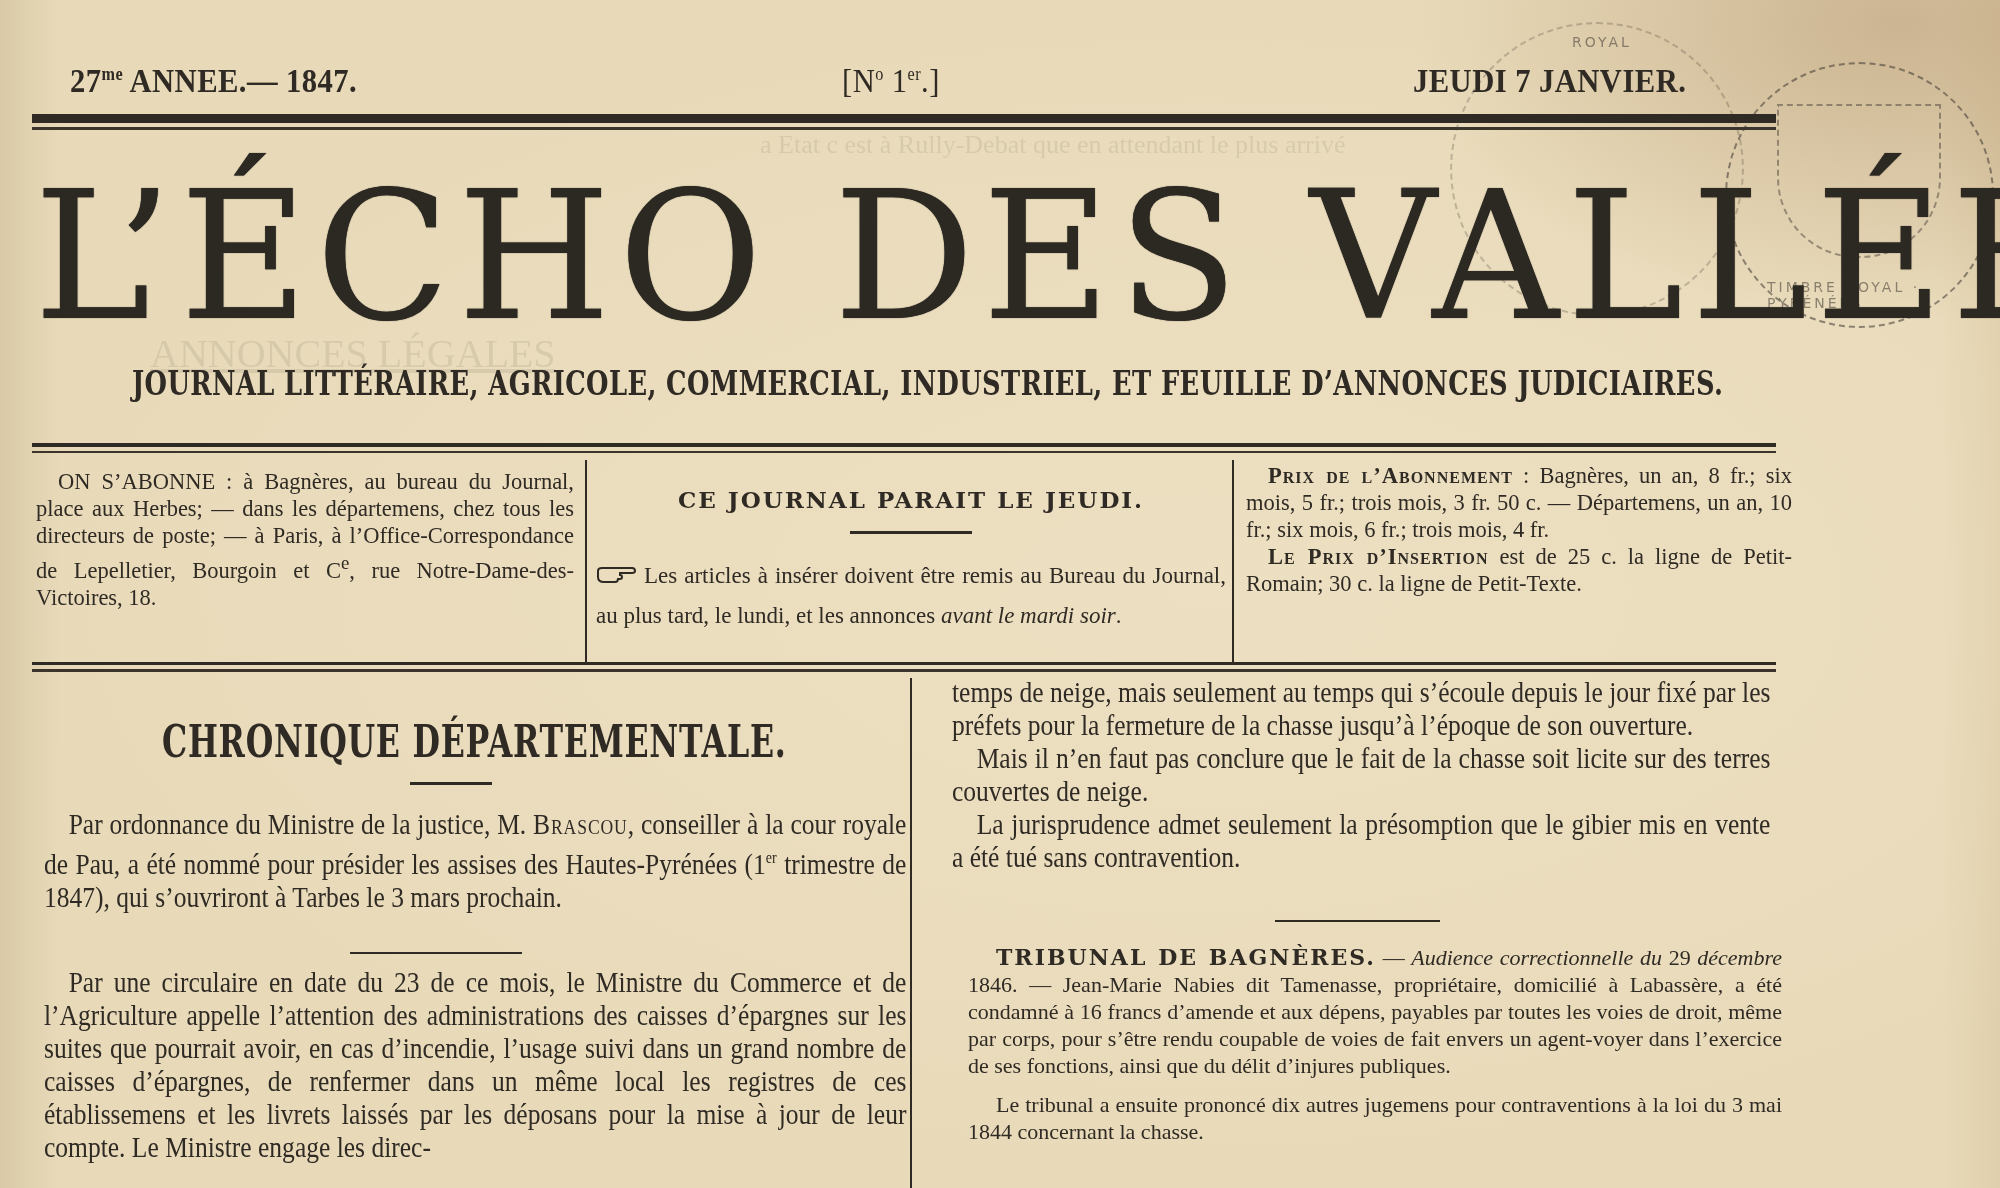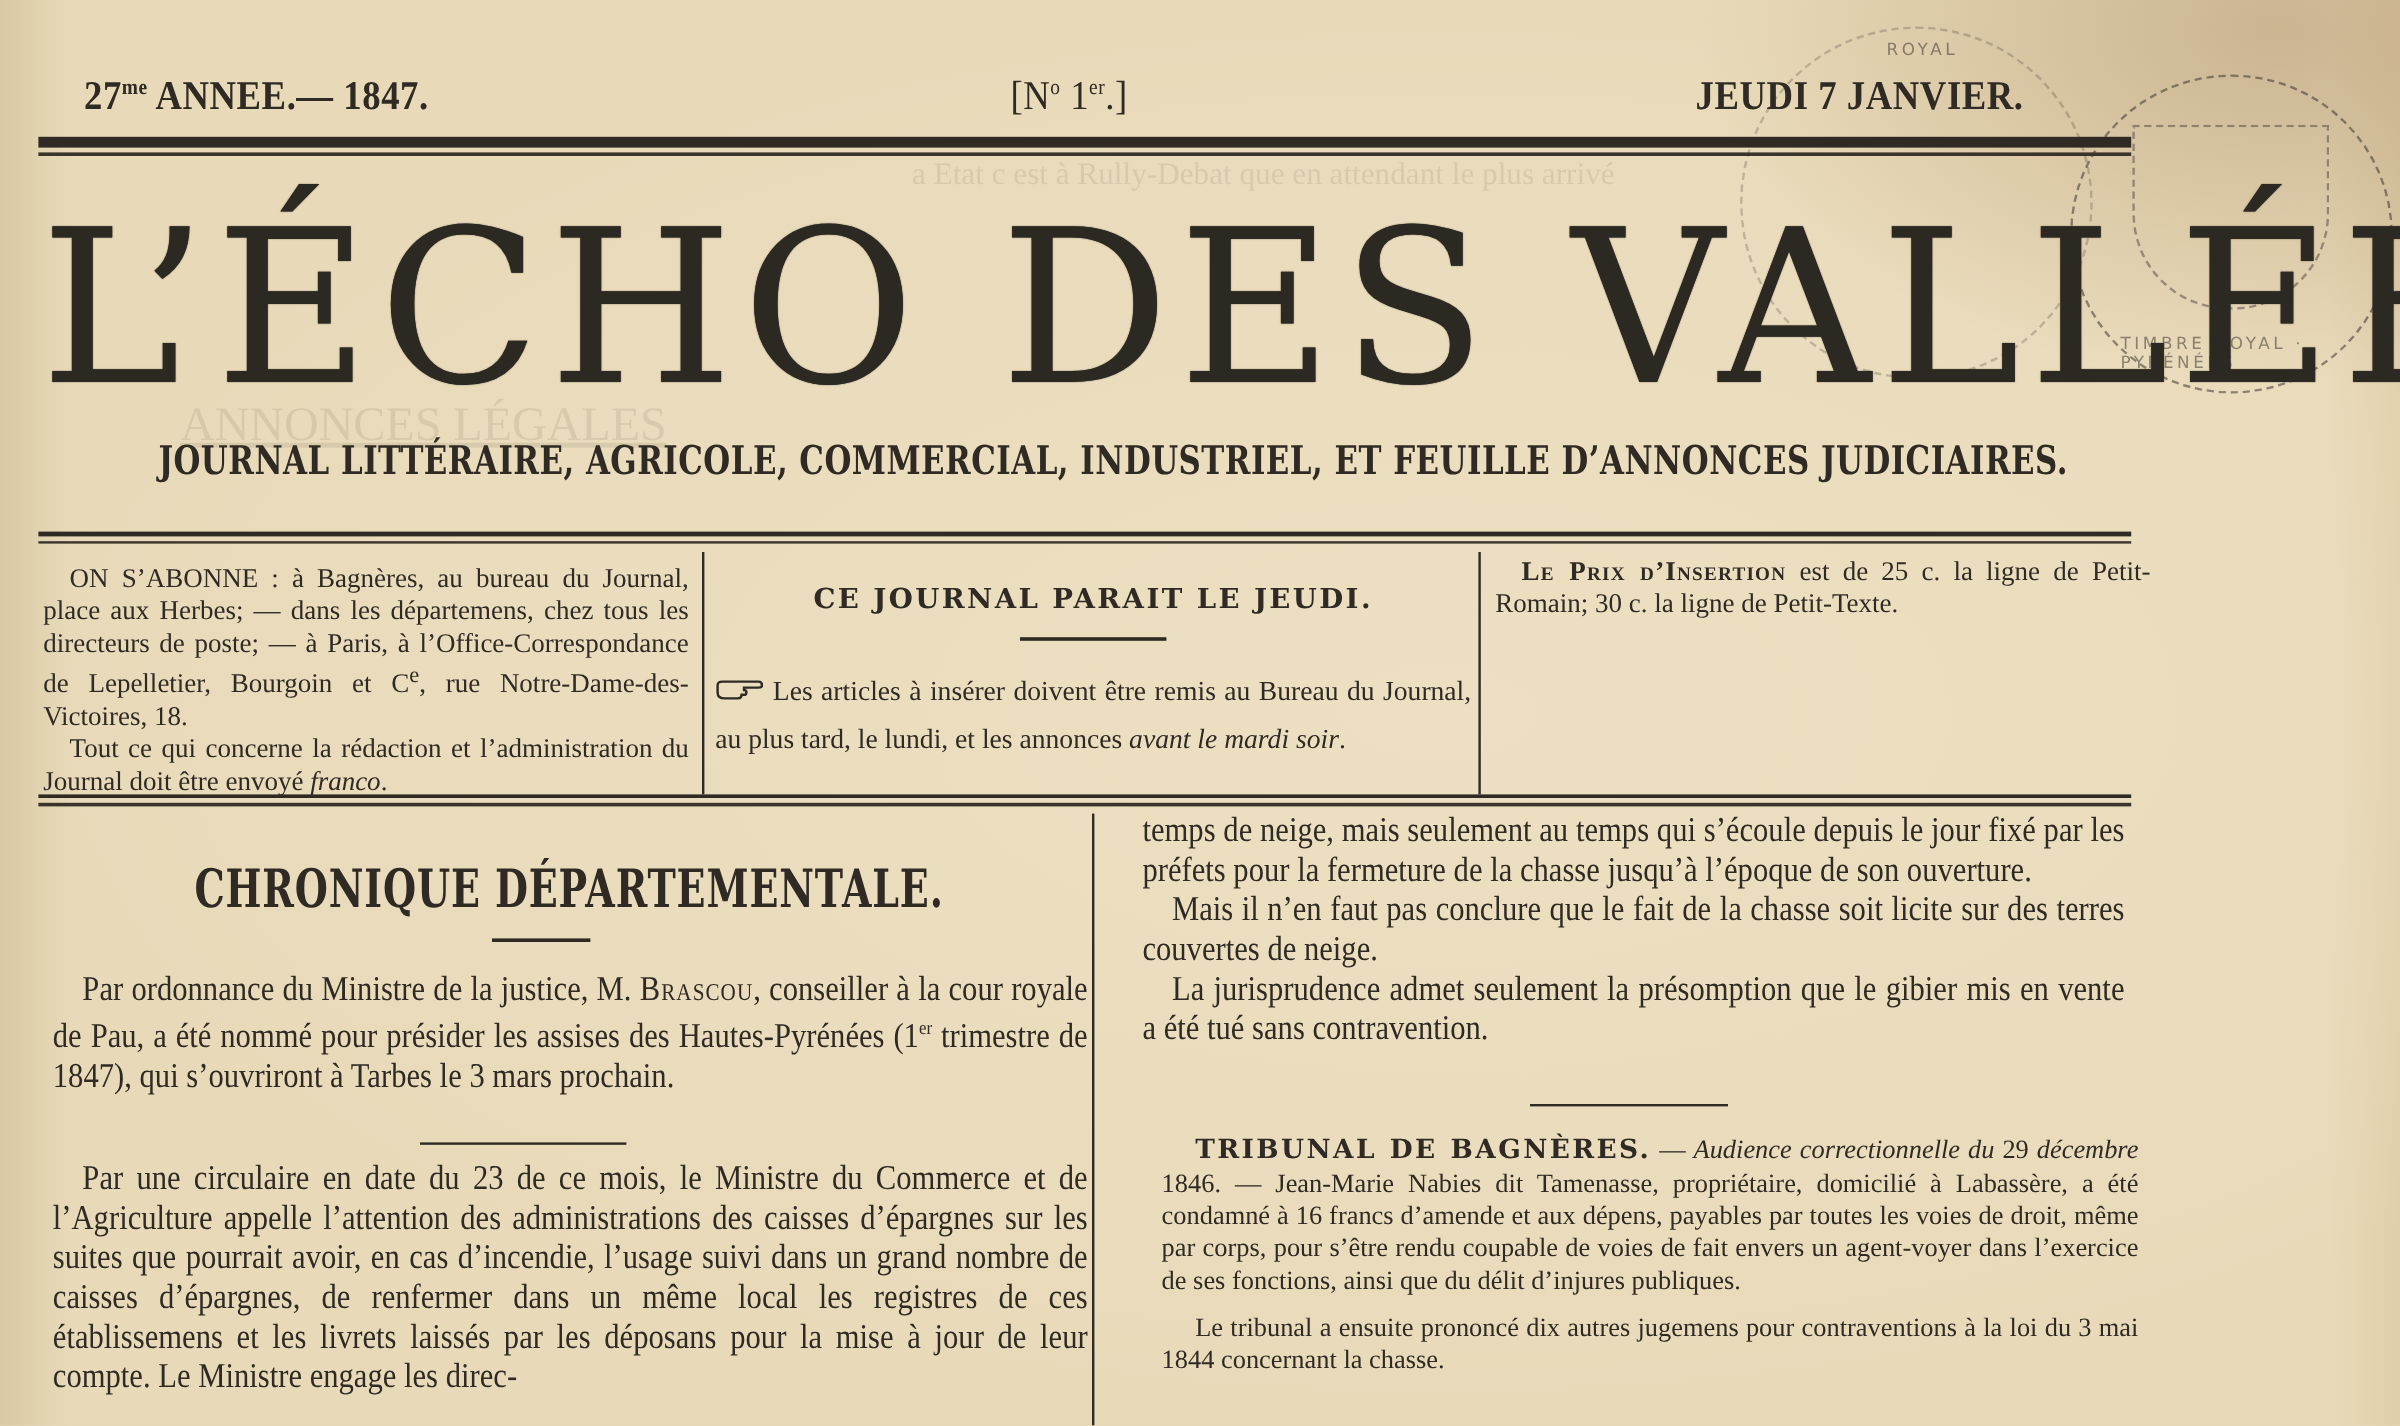"Prix de l’Abonnement : Bagnères," div.indent { html: none -> <div> <span>Prix de l’Abonnement</span><span> : Bagnères, un an, 8 fr.; six mois, 5 fr.; trois mois, 3 fr. 50 c. — Départemens, un an, 10 fr.; six mois, 6 fr.; trois mois, 4 fr.</span> </div> }
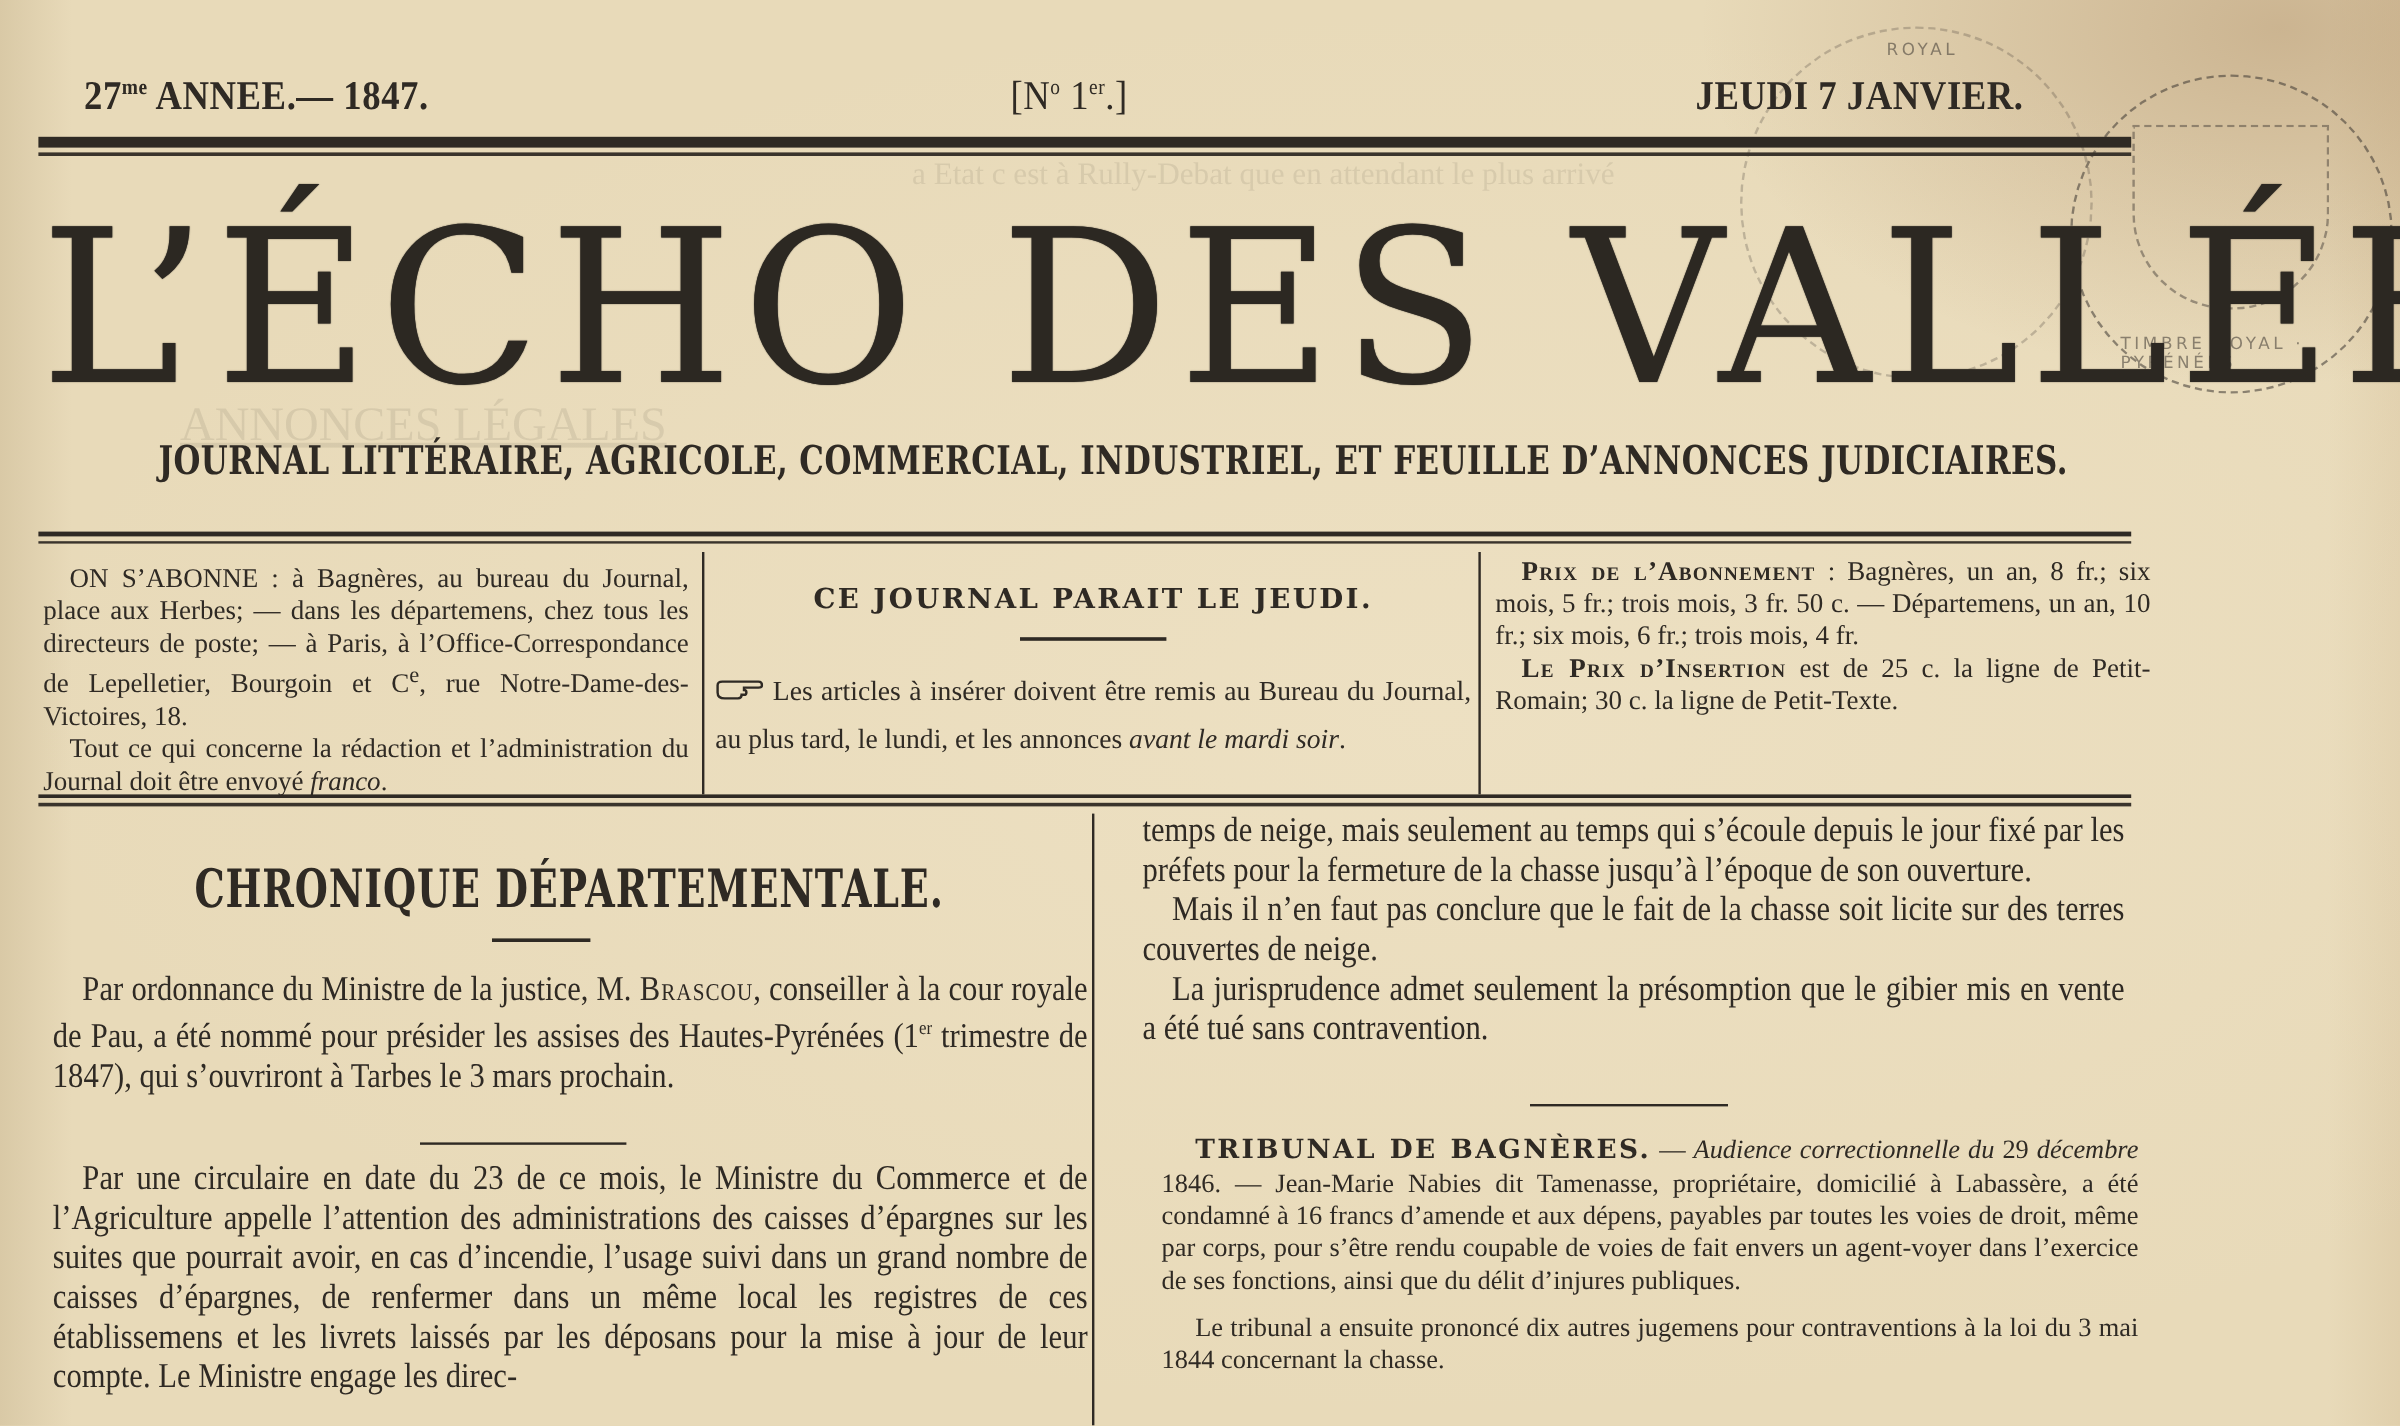"Tout ce qui concerne la" div.indent { html: <div> <span>Tout ce qui concerne la rédaction et l’administration du Journal doit être envoyé </span><i>franco</i><span>.</span> </div> -> none }
